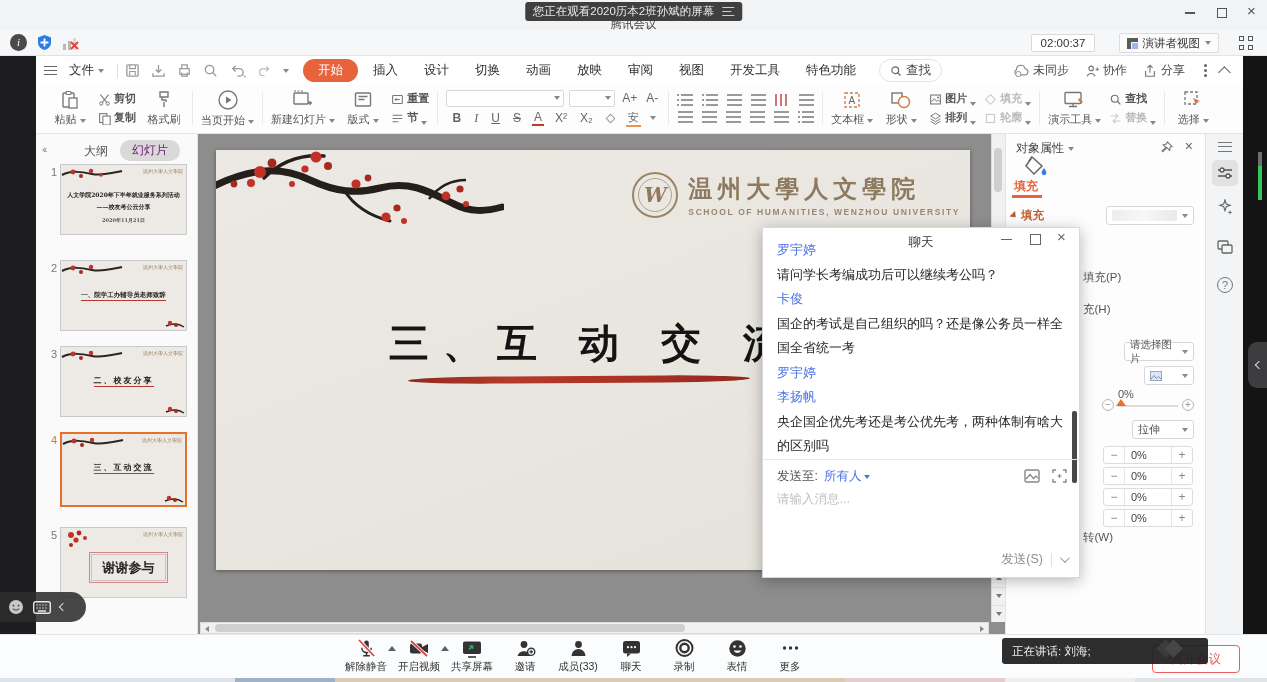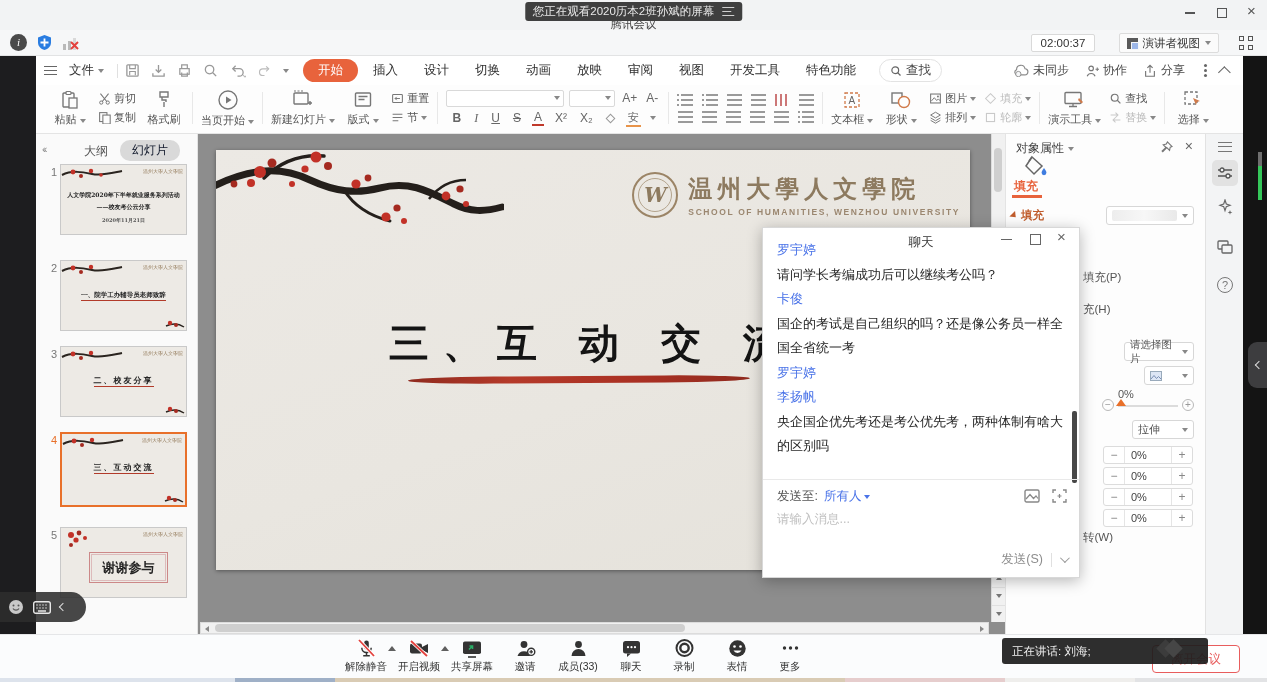"剪切" .rsm { align-items: center -> flex-end; font-weight: none -> bold }
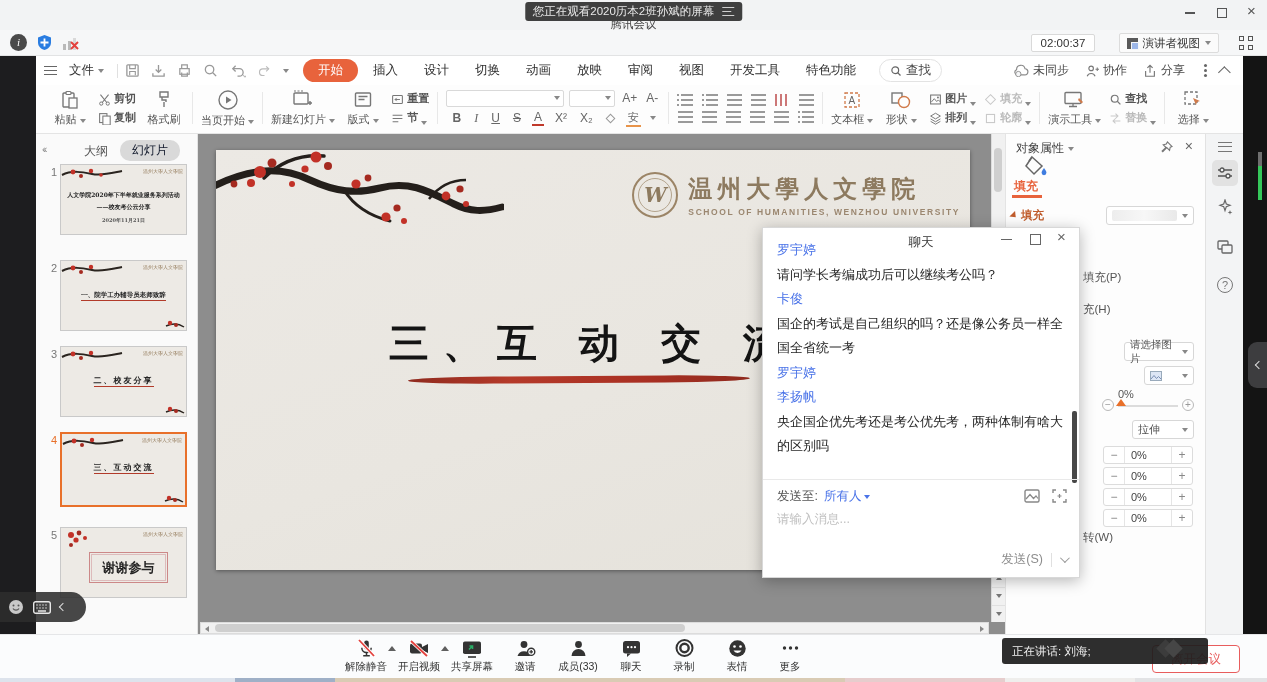"幻灯片" .sp-tab-slides { color: #0f172a -> #701a75 }
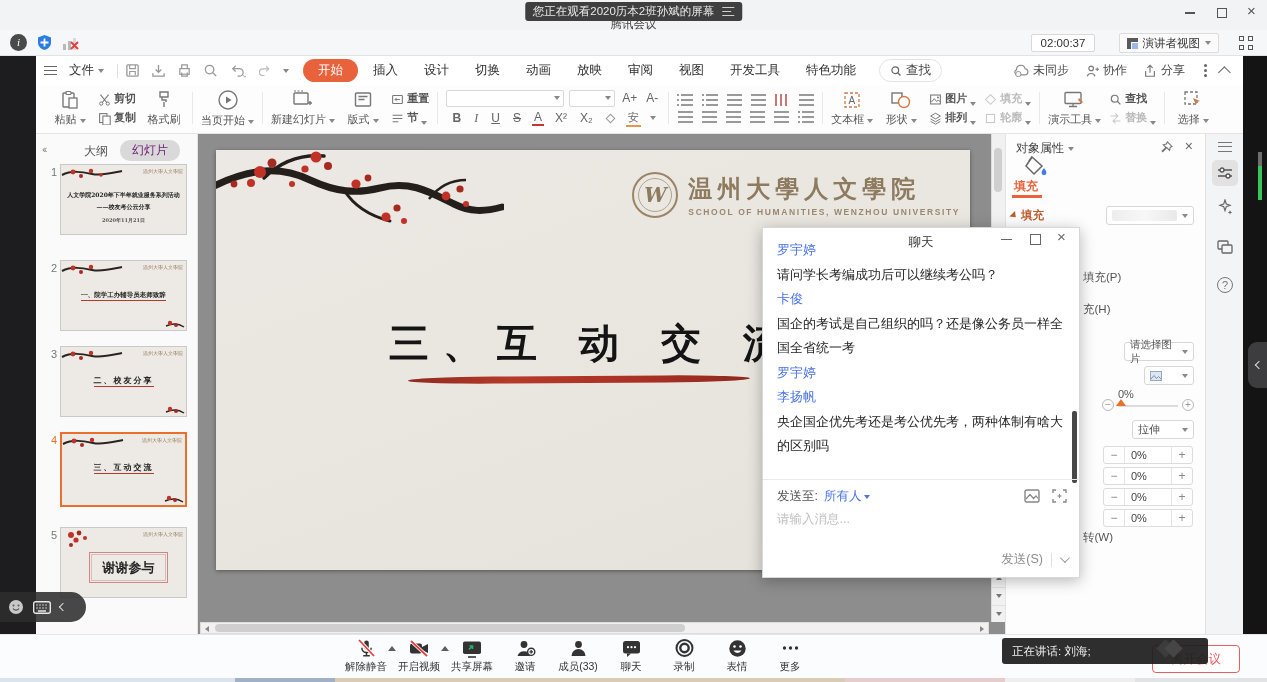"发送至:" .chat-footer { height: 98px -> 118px }
